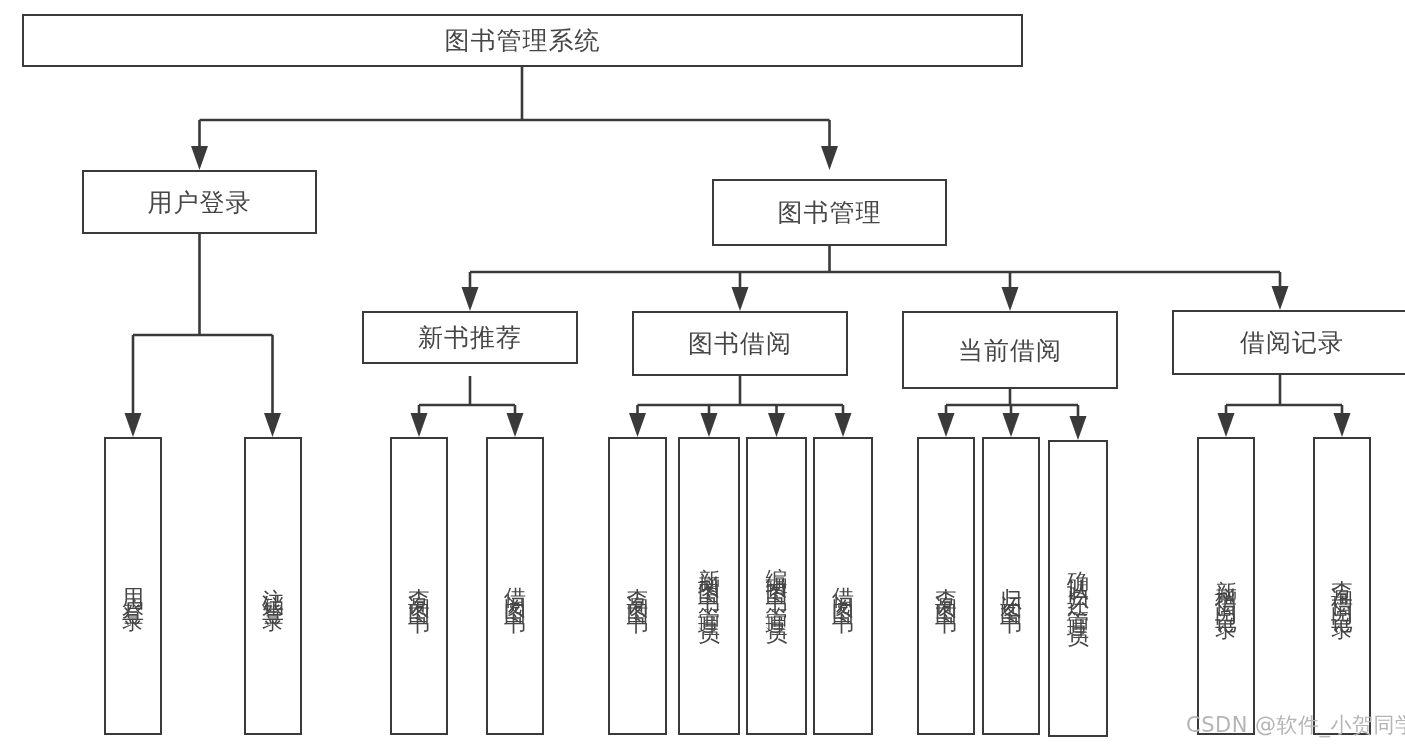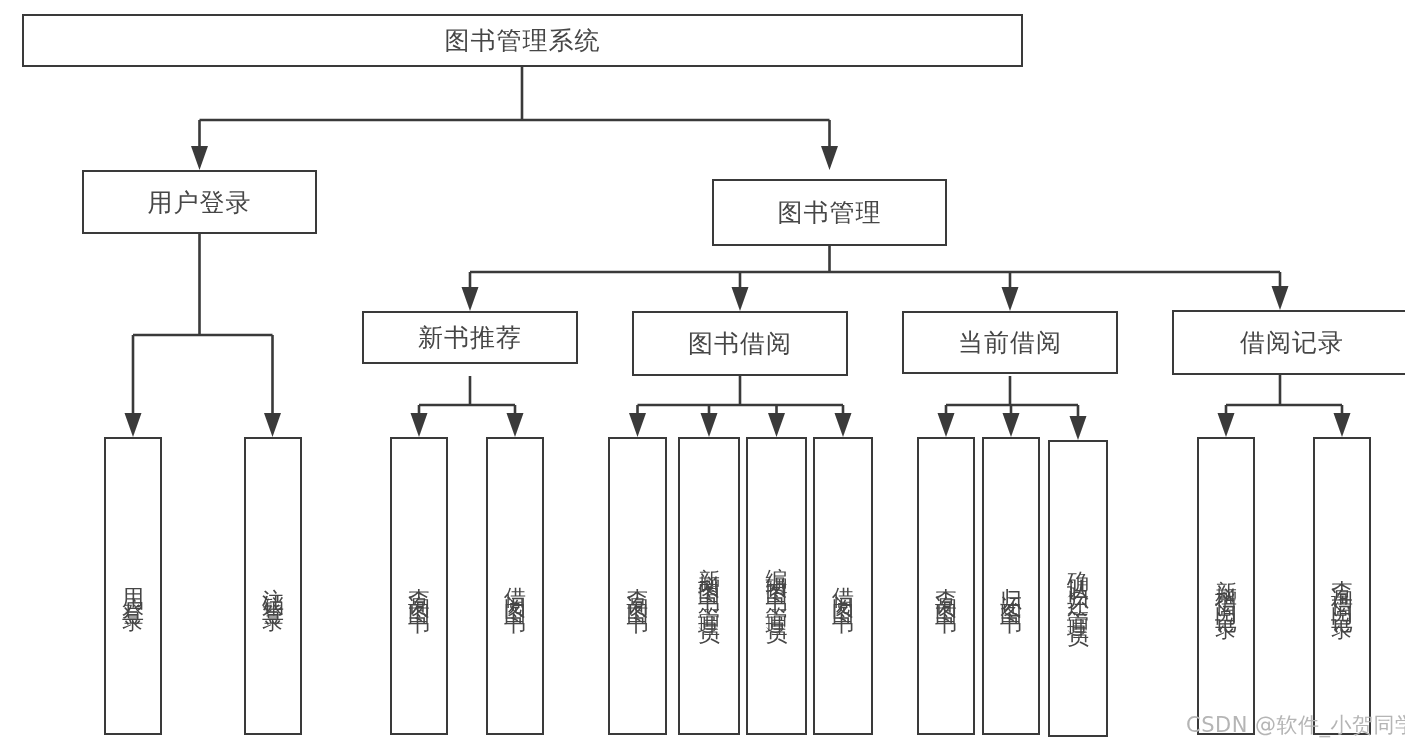"当前借阅" div.node { height: 63px -> 78px }
